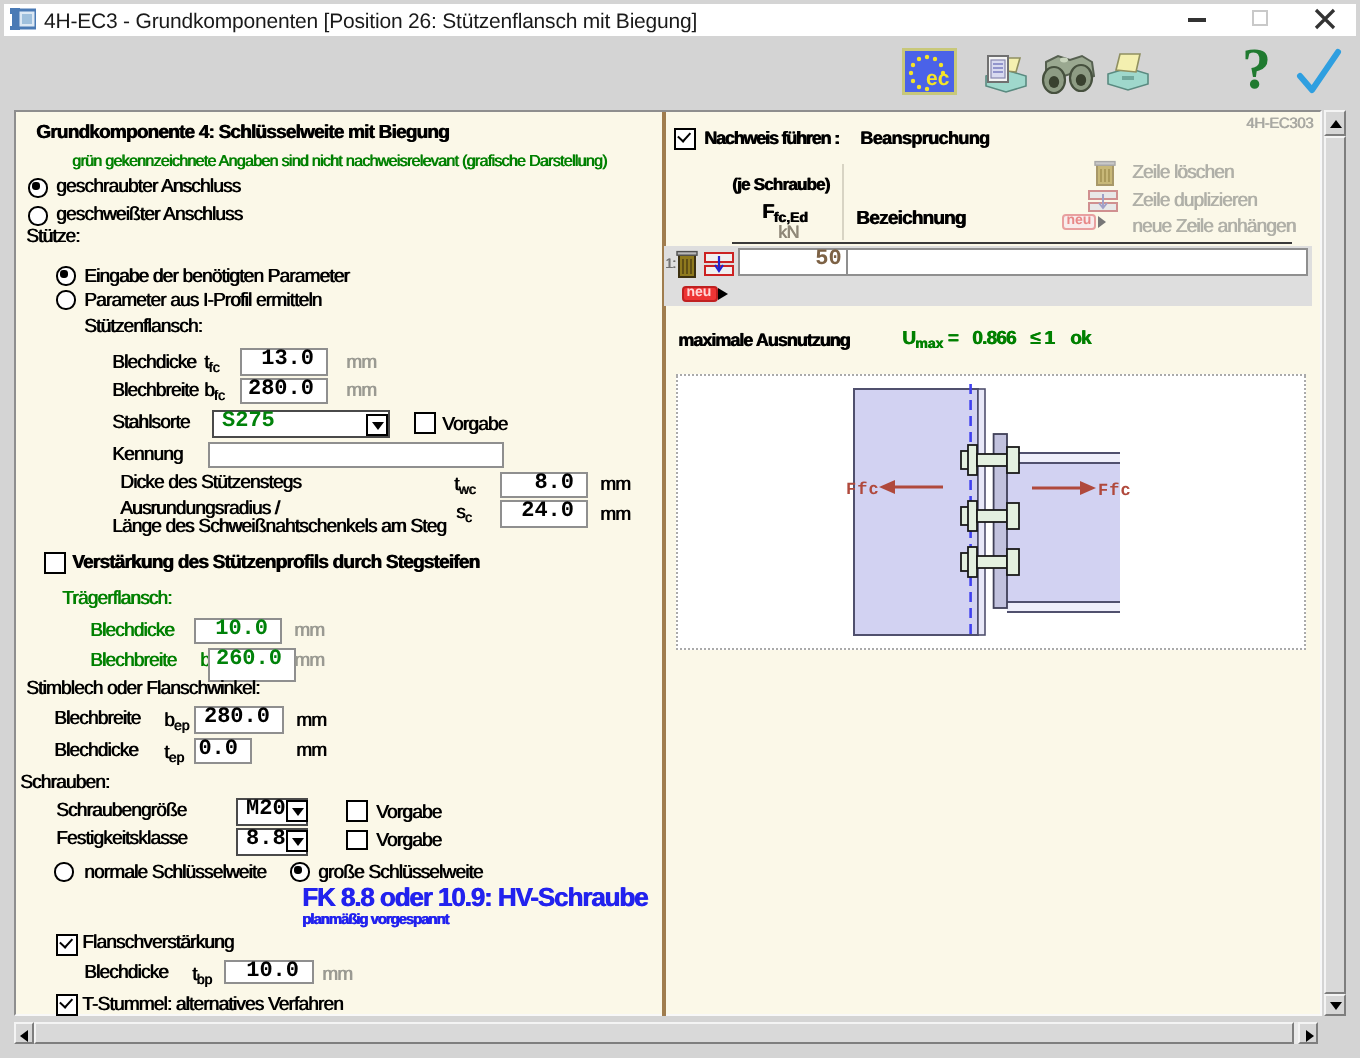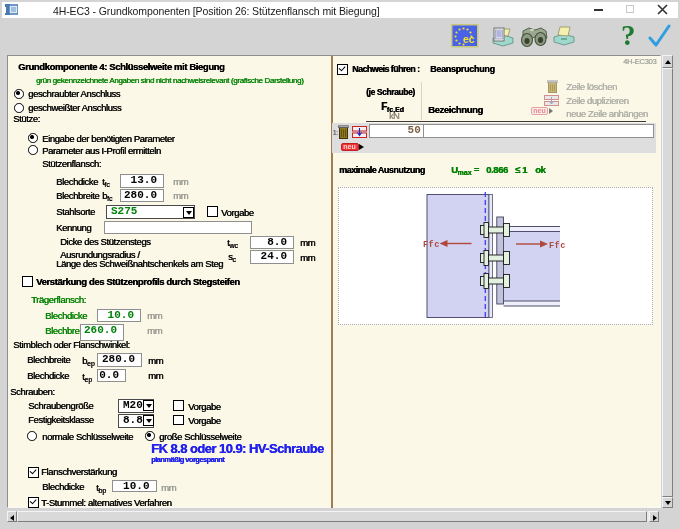"4H-EC3 - Grundkomponenten [Position 26:" #titletext { margin-left: 31px -> none }
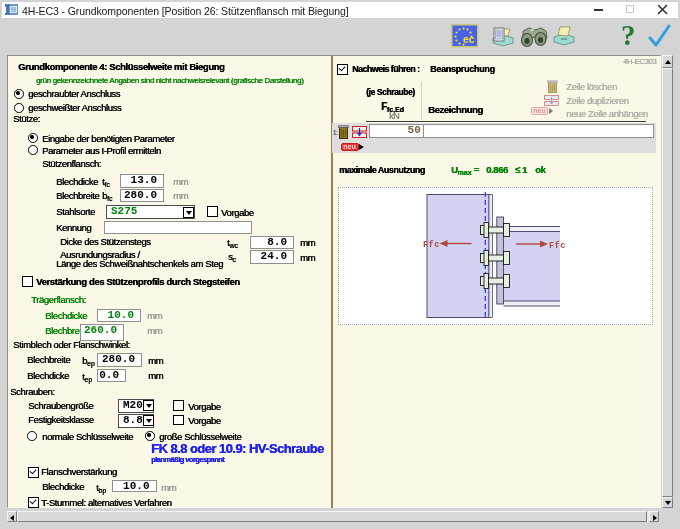"260.0" div.inp { left: 80px -> 104px }
